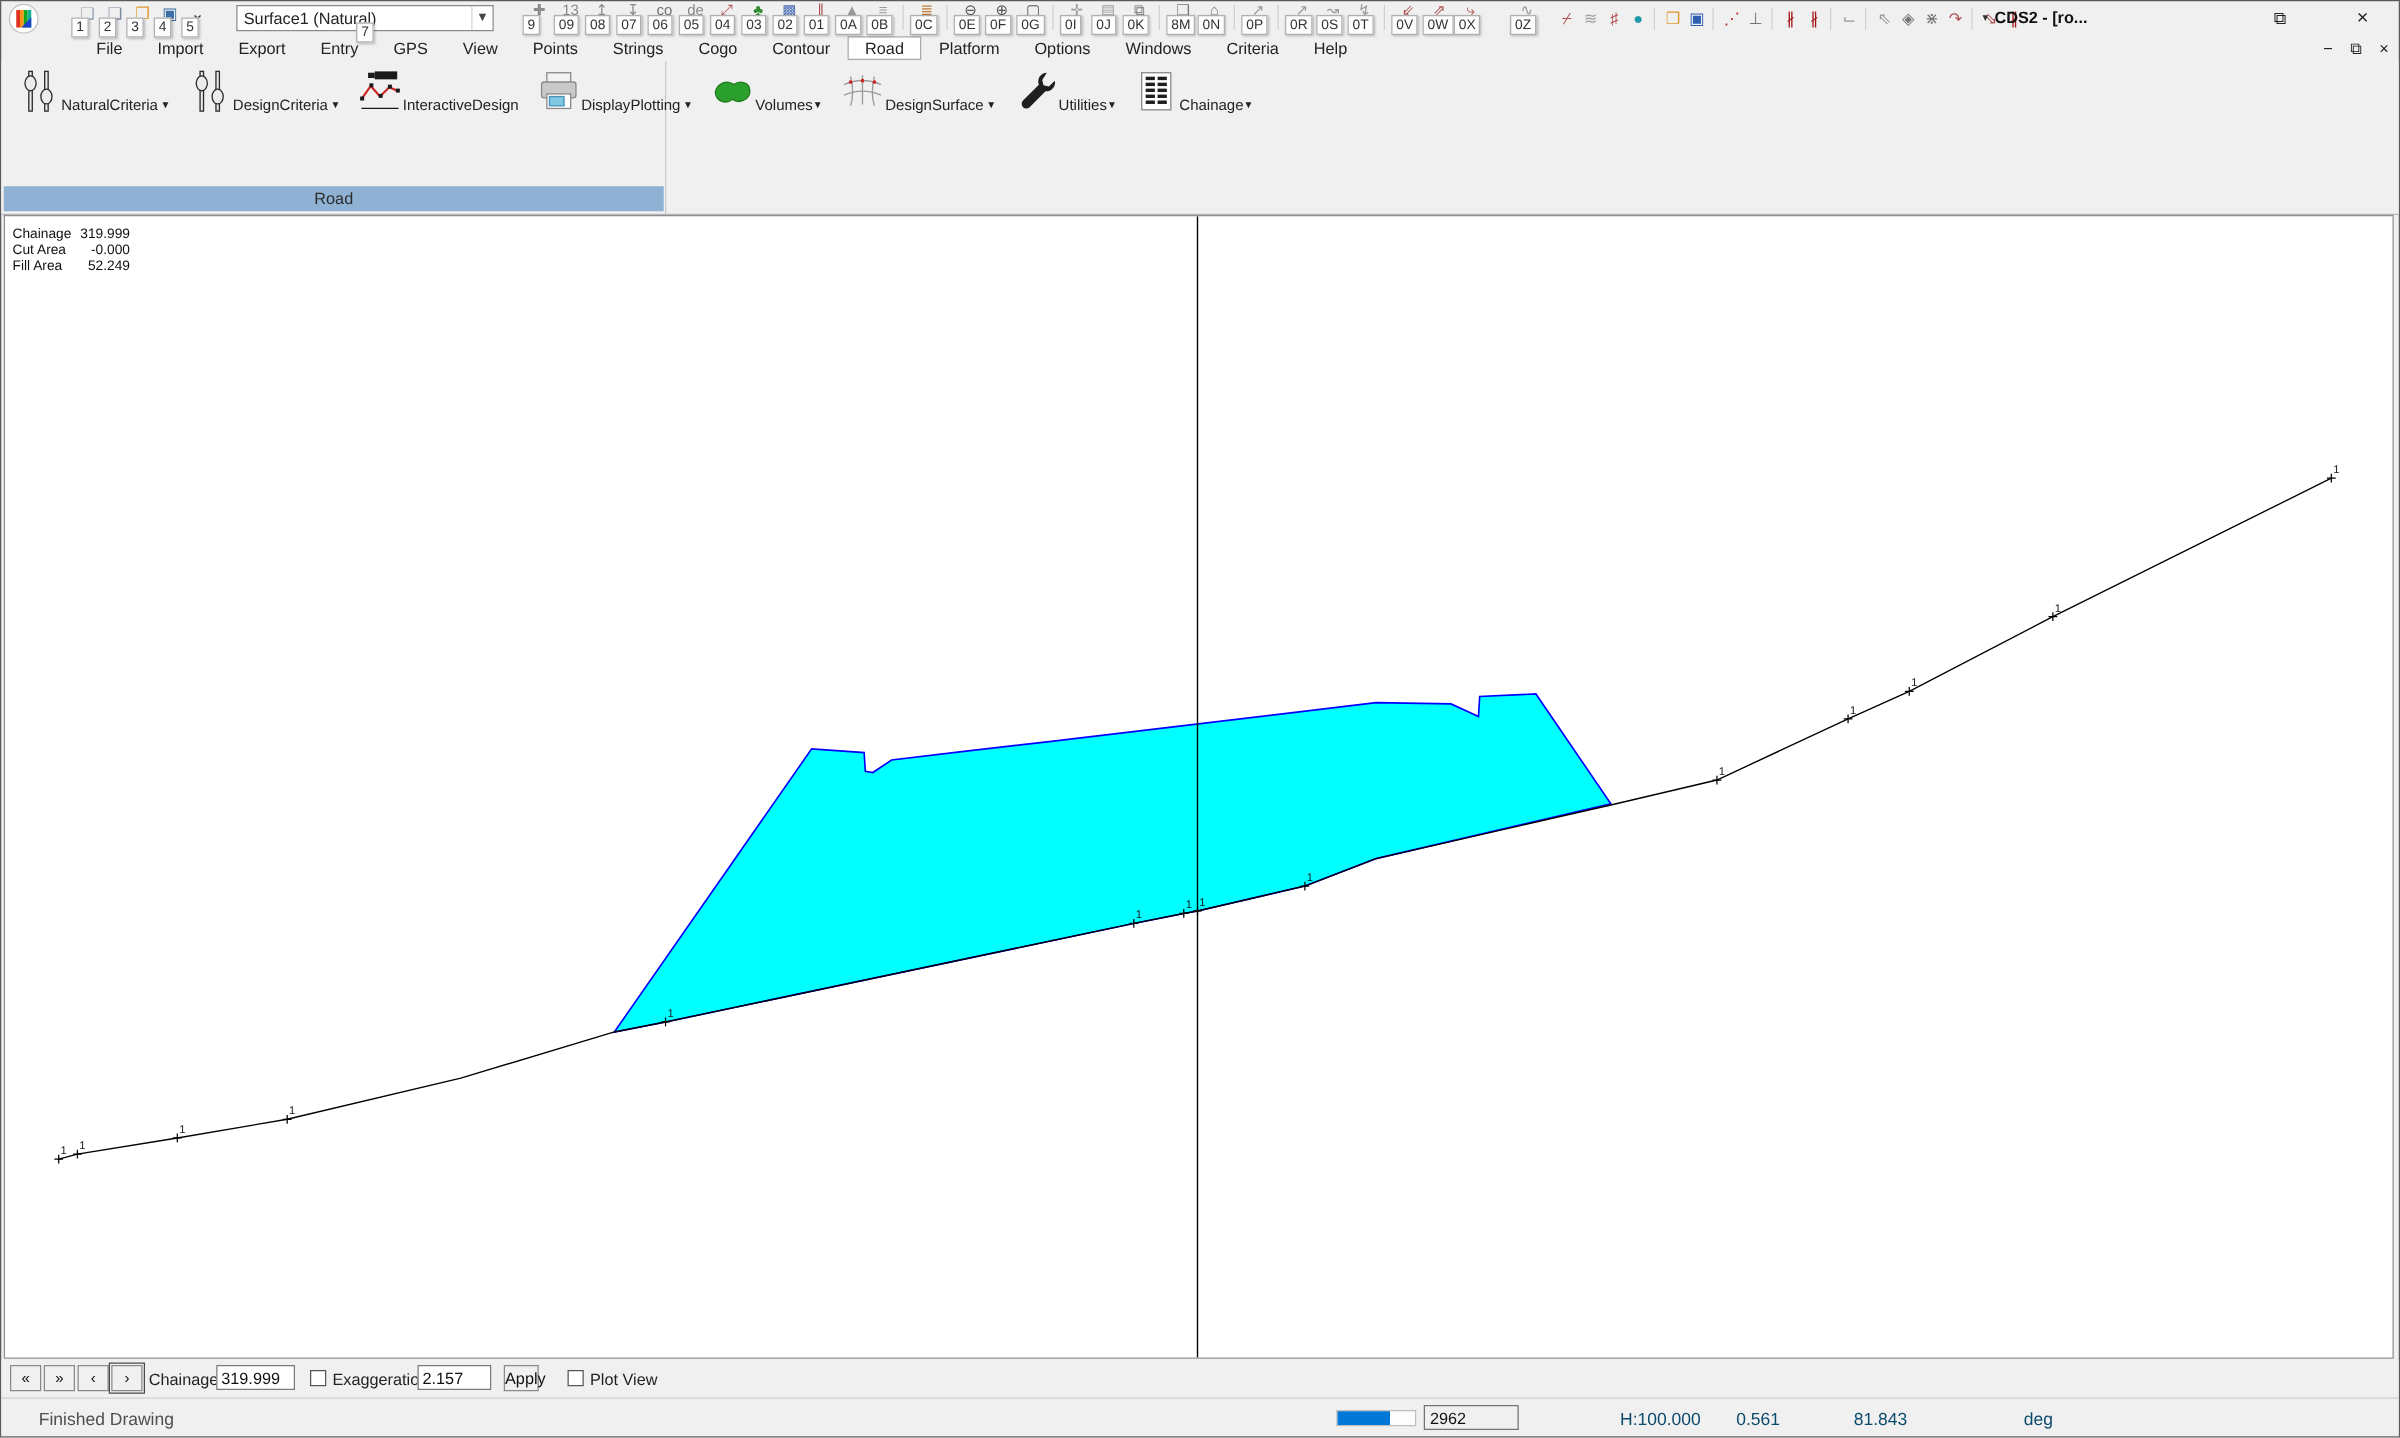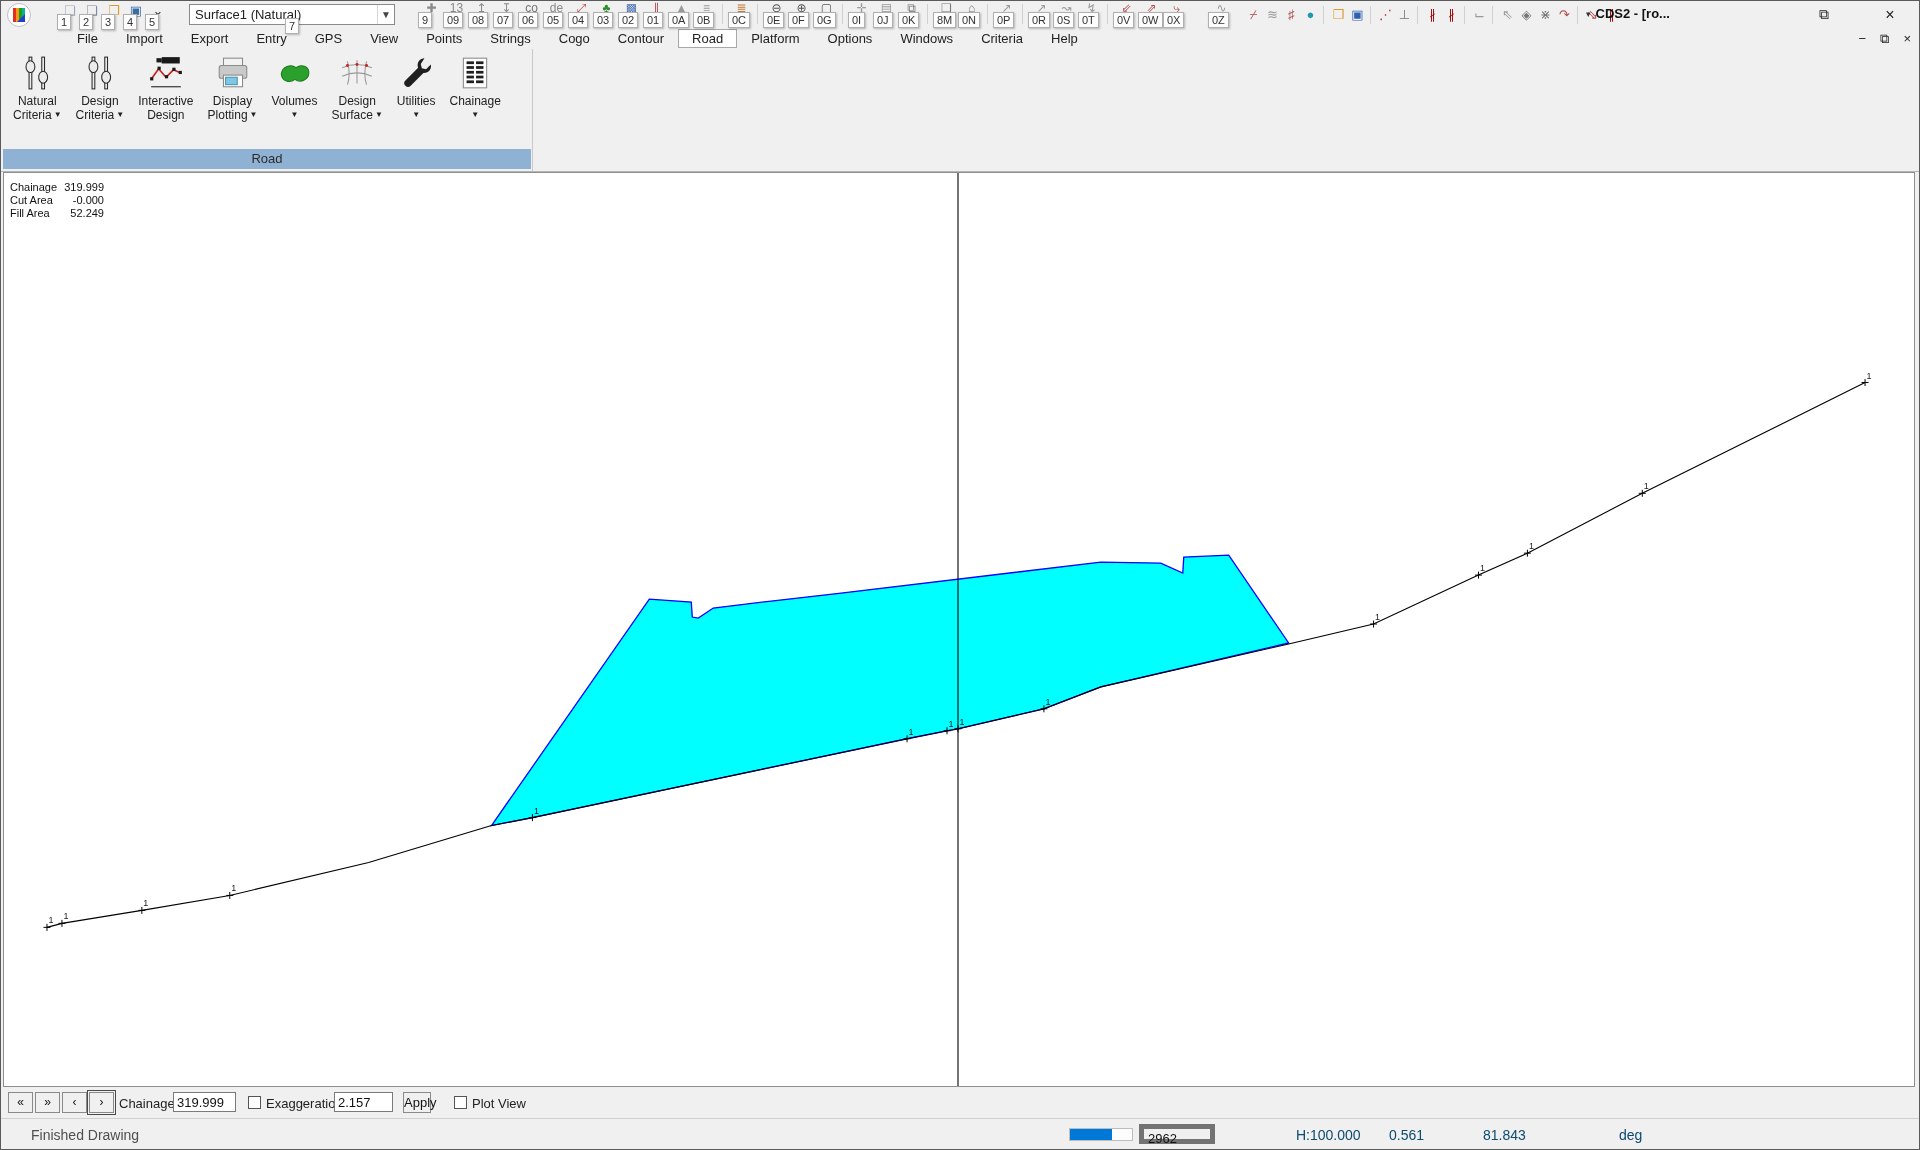"Natural" .rbtn { align-items: center -> flex-end; flex-direction: column -> row }
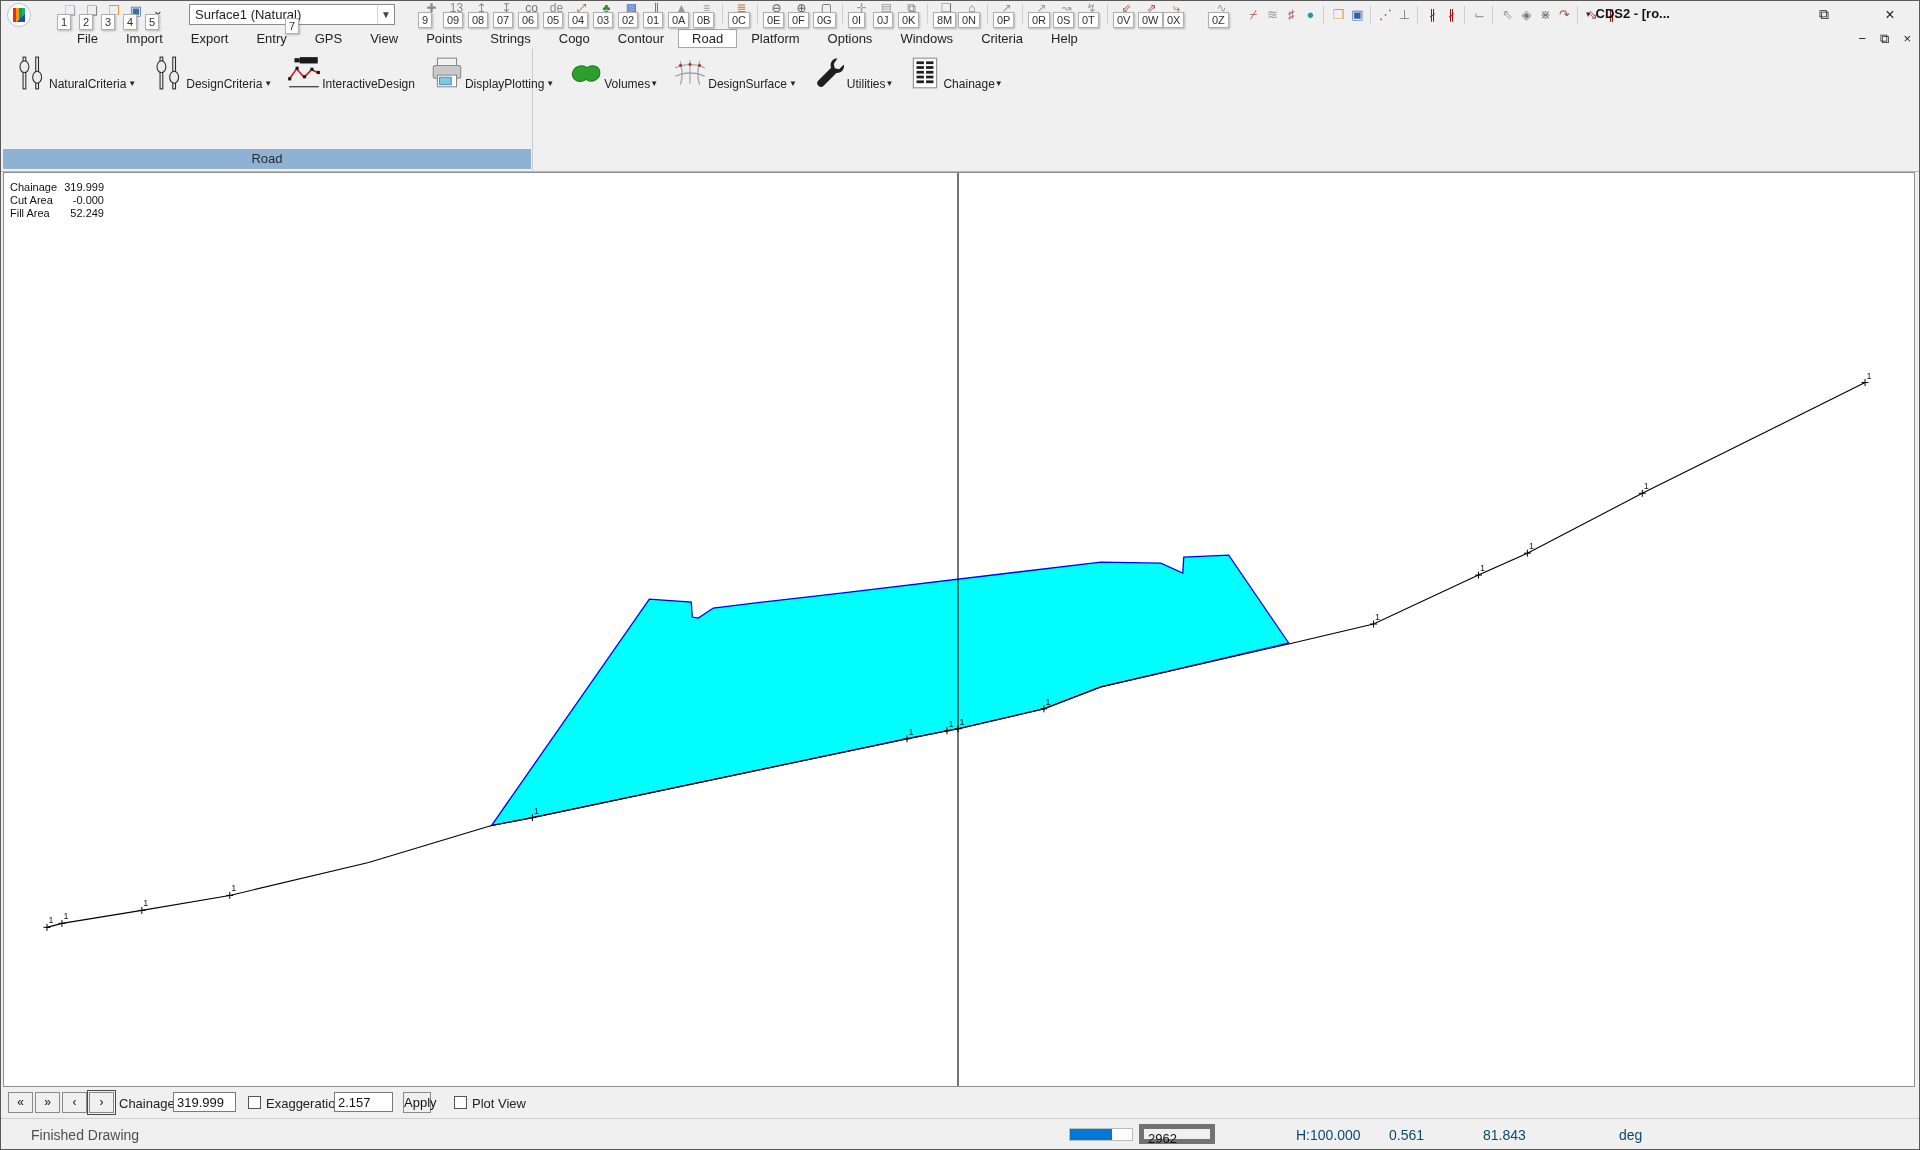"2962" .sb-counter { border: 5px solid #737373 -> 1px solid #737373 }
